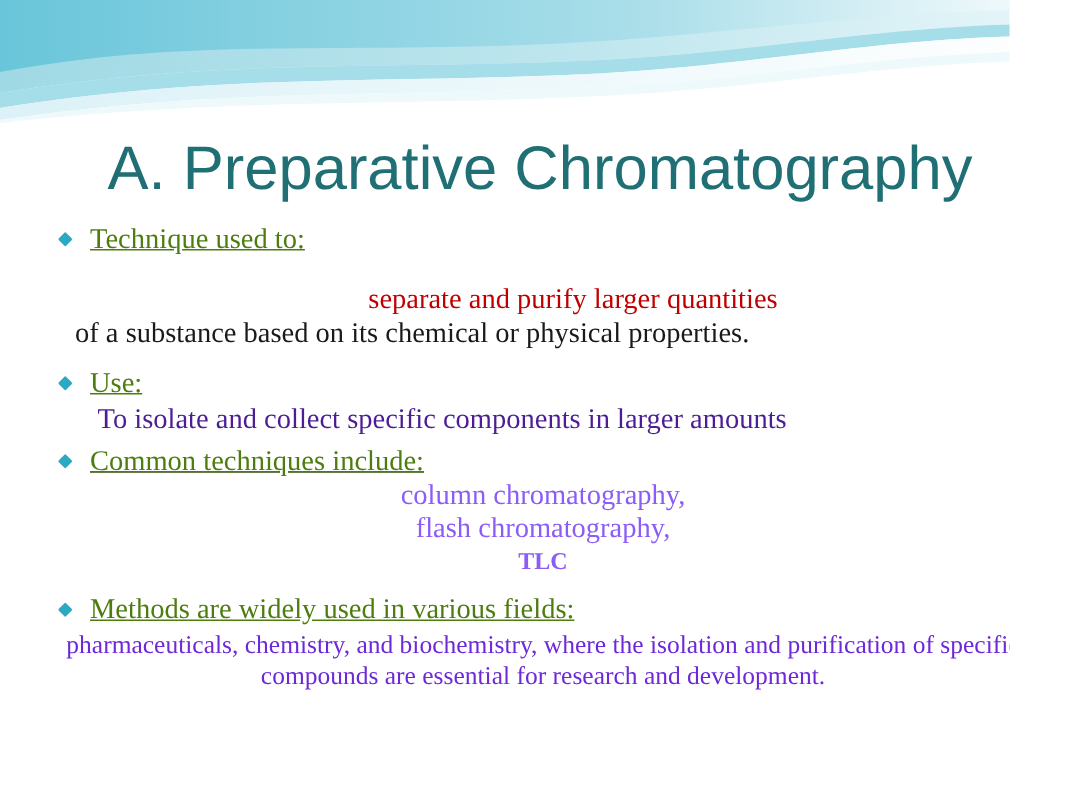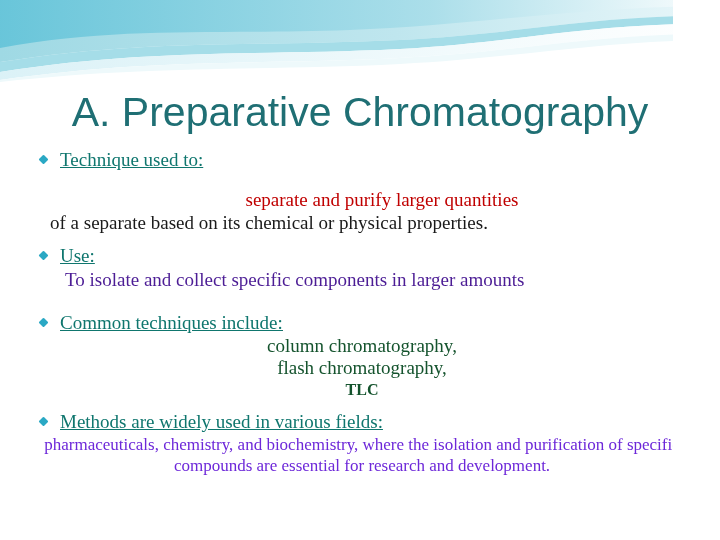"Technique used to:" .lead { color: #0f766e -> #4d7c0f }
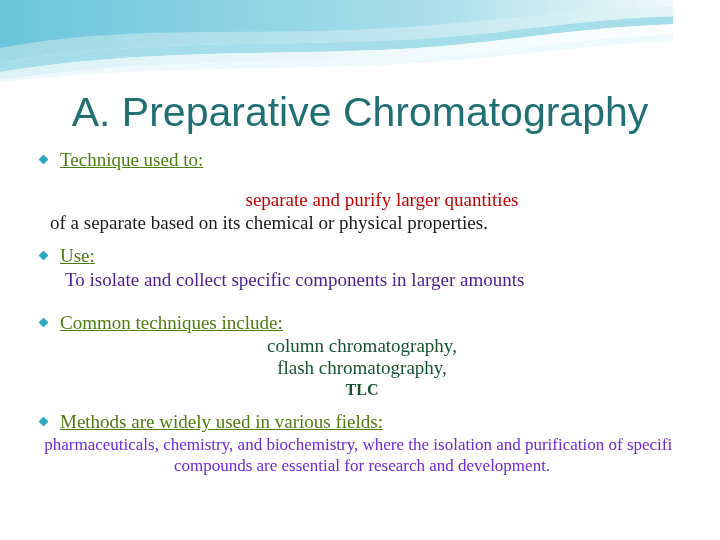"of a separate based on" div.indent-line { text: separate -> substance }
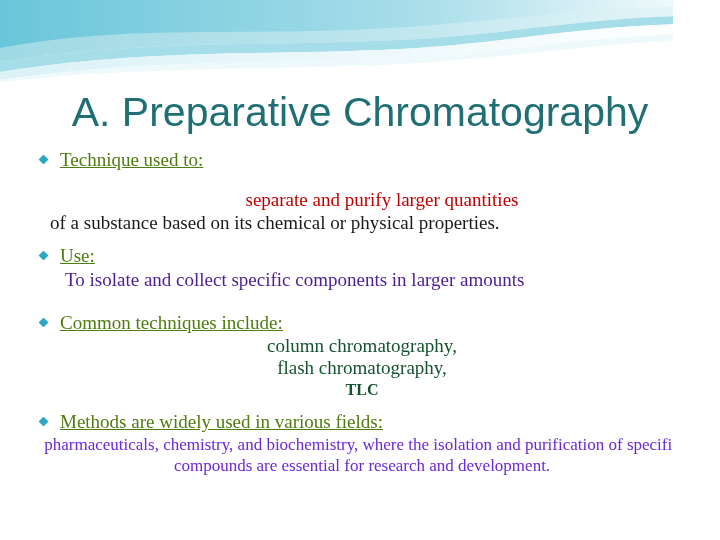"Common techniques include:" .r3 { margin-top: 19px -> 4px }
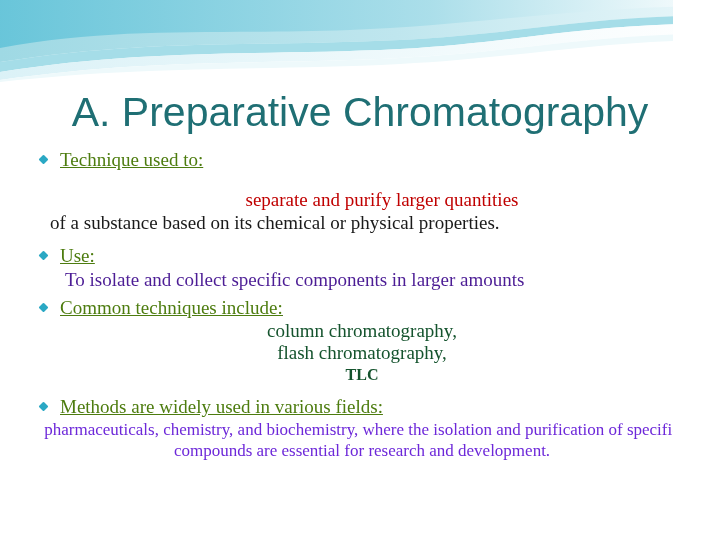"column chromatography," .green { color: #14532d -> #8b5cf6 }
